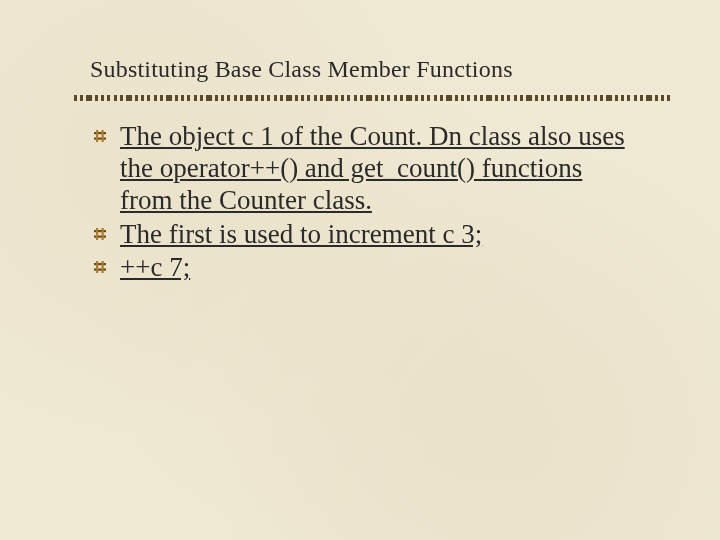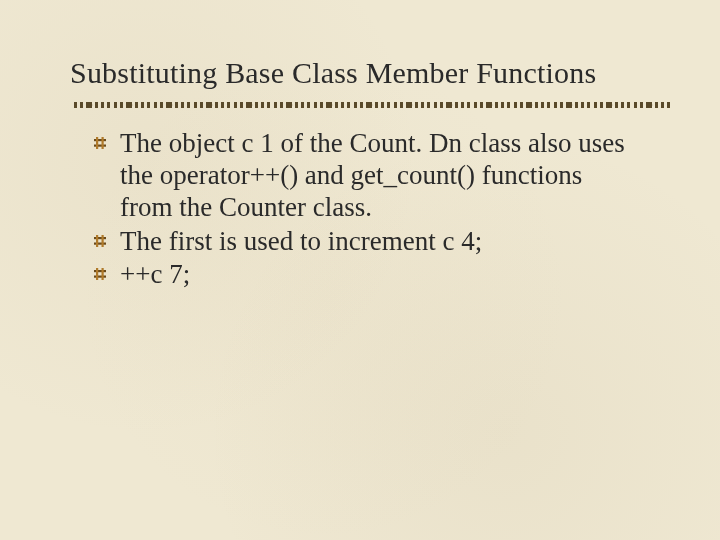"Substituting Base Class Member Functions" .title { font-size: 30px -> 24px; margin: 0 0 12px 0 -> 0 0 12px 20px }
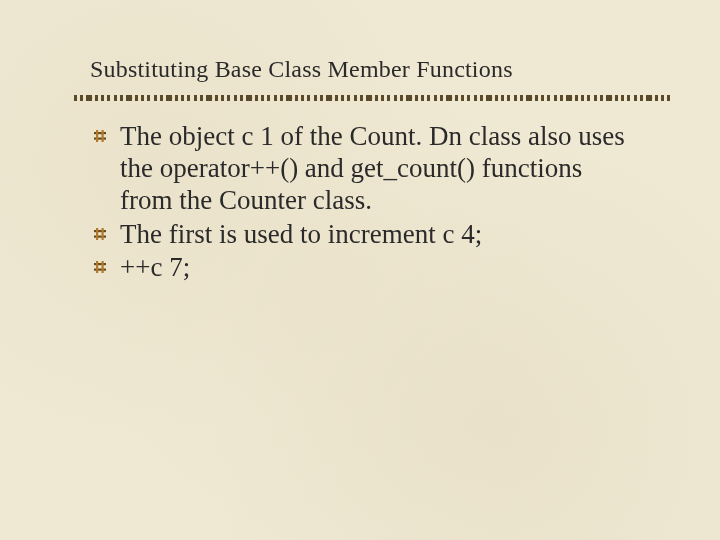"The object c 1 of" ul.bullets { text-decoration: none -> underline }
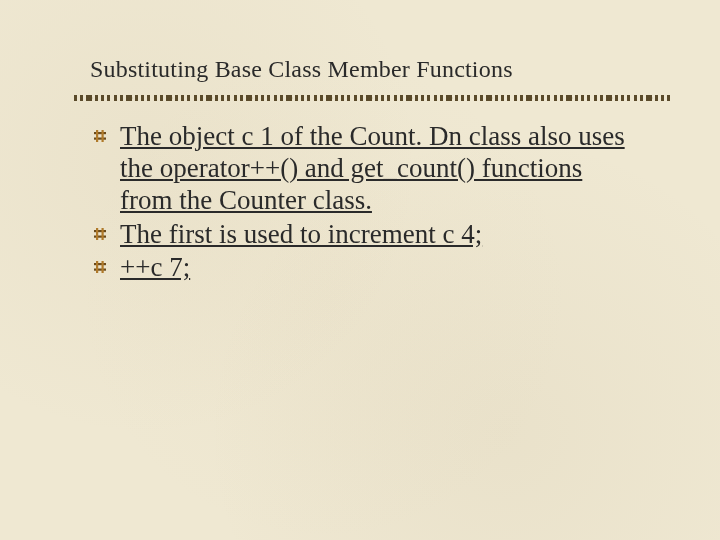"The first is used to" span { text: 4 -> 3 }
